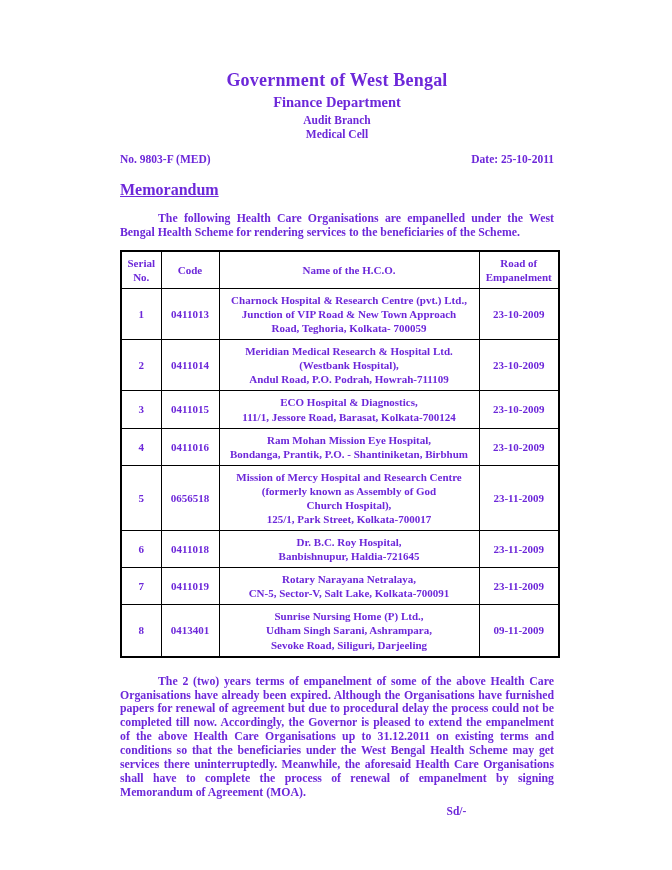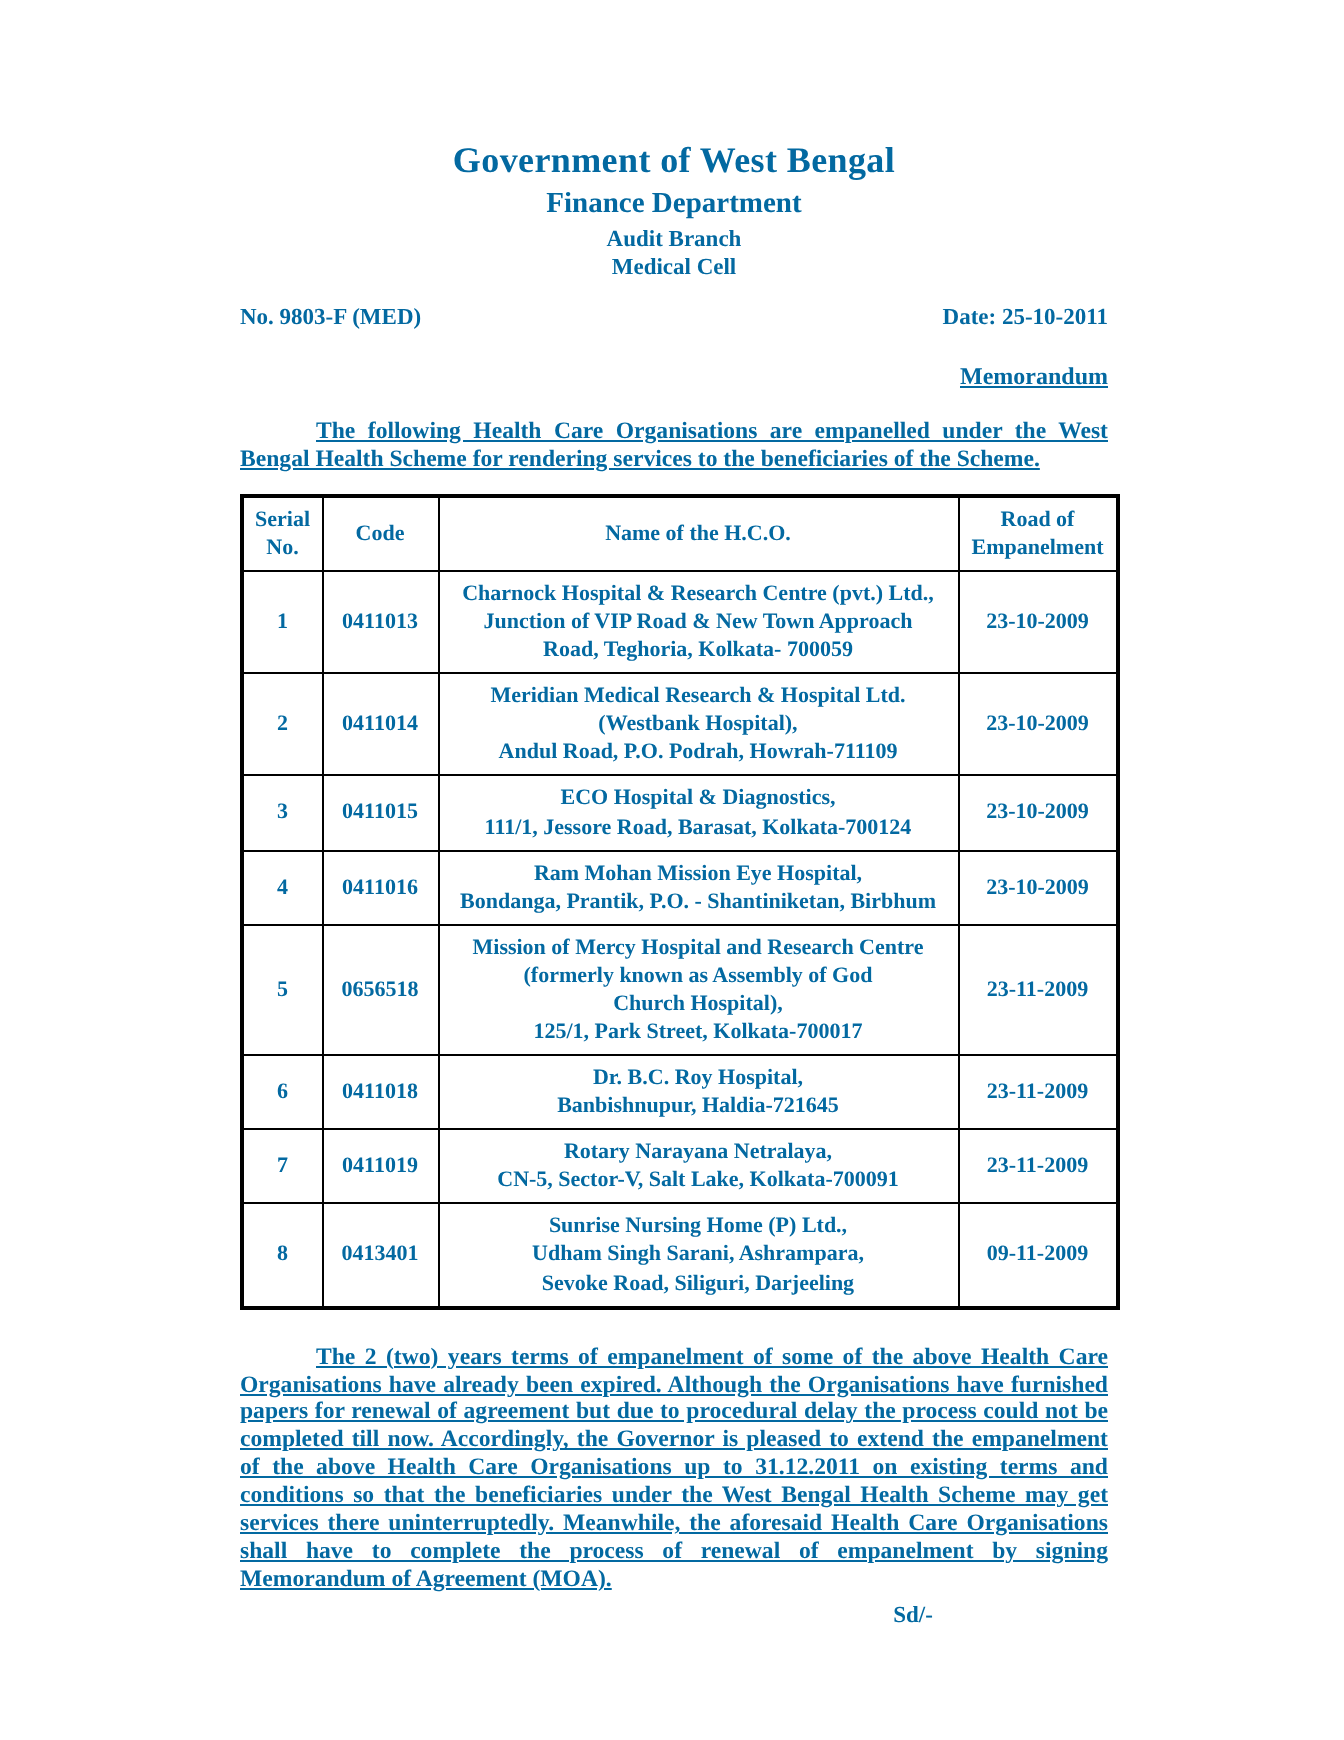"Government of West Bengal" .page { color: #0369a1 -> #6d28d9 }
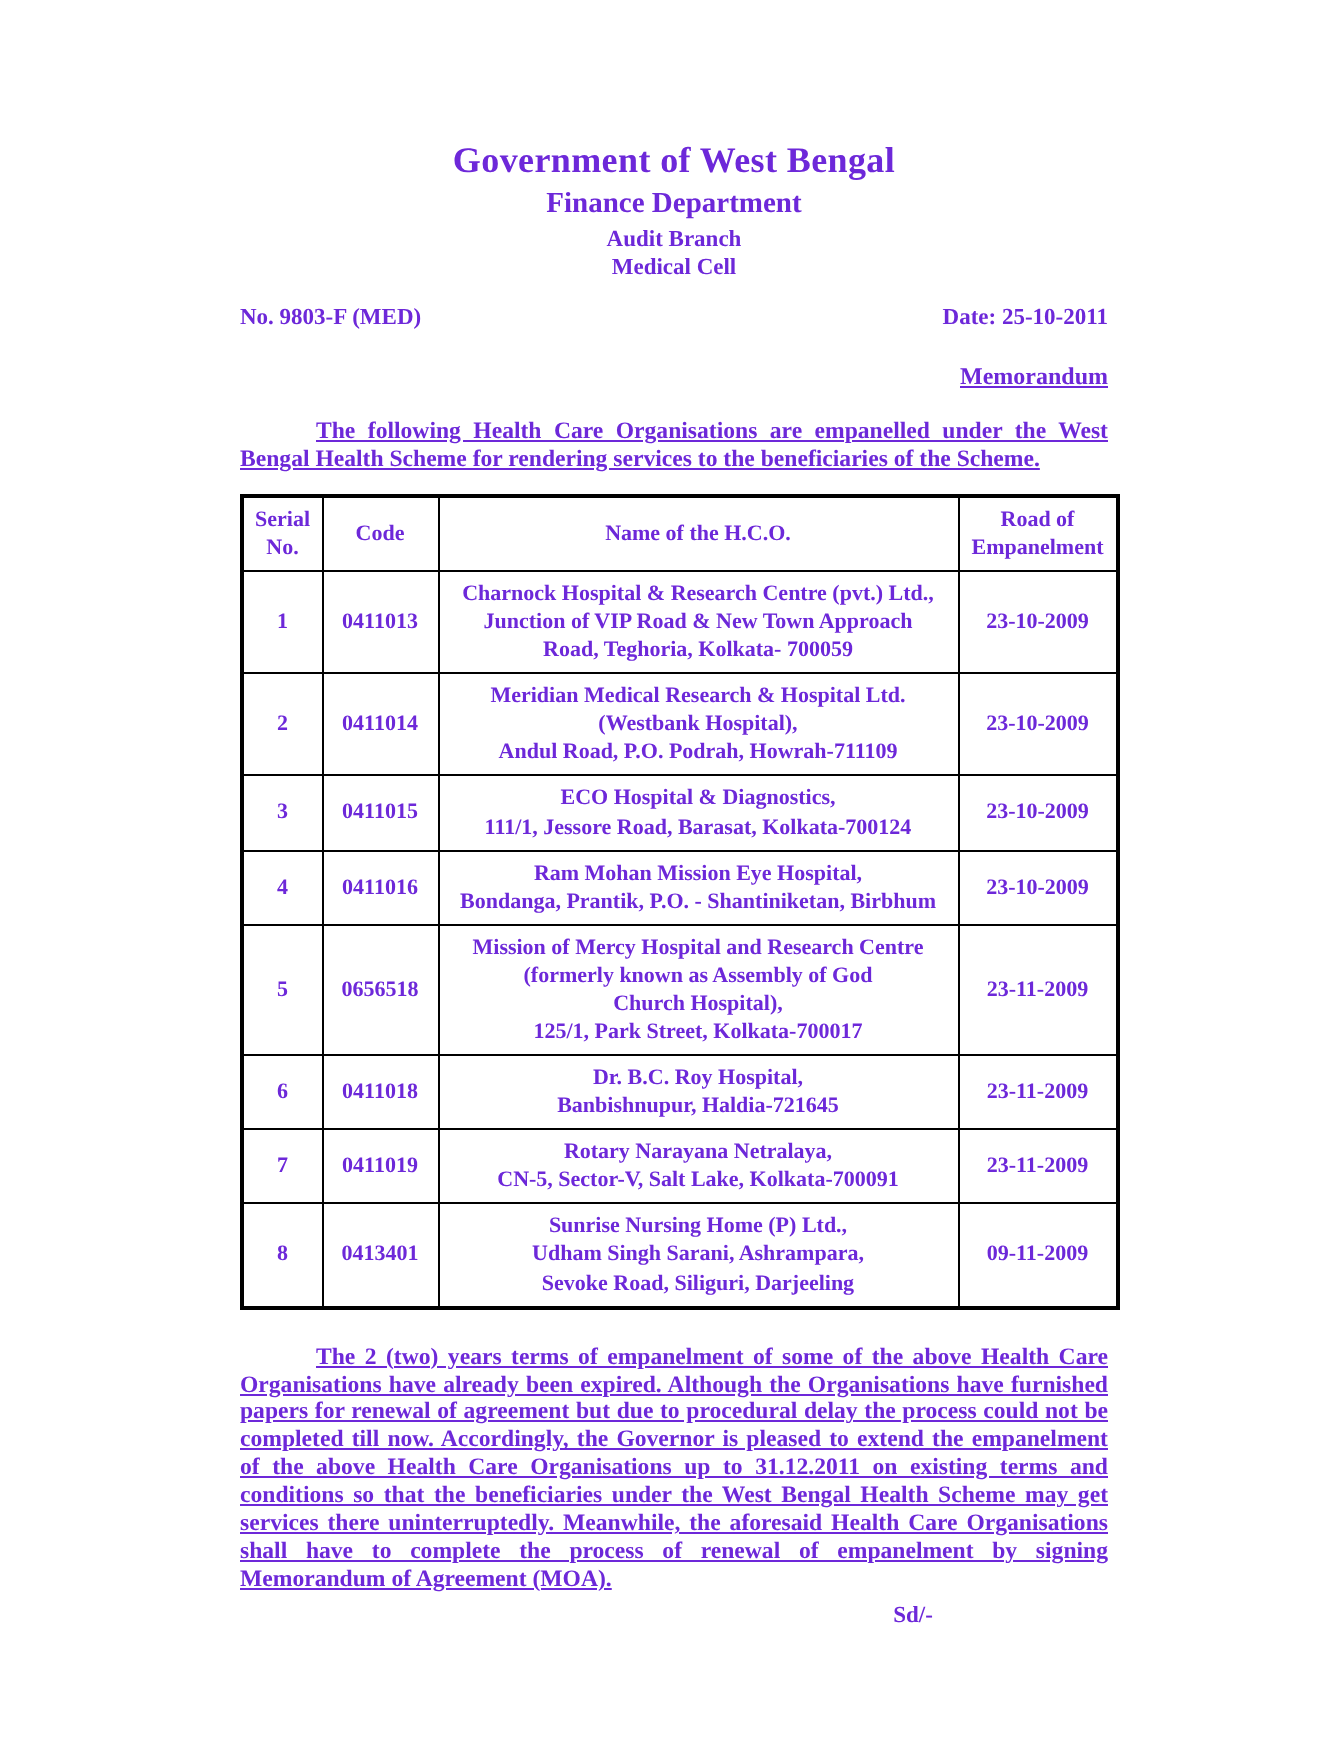"Memorandum" .memo-heading-wrap { font-size: 12px -> 16px; text-align: right -> left }
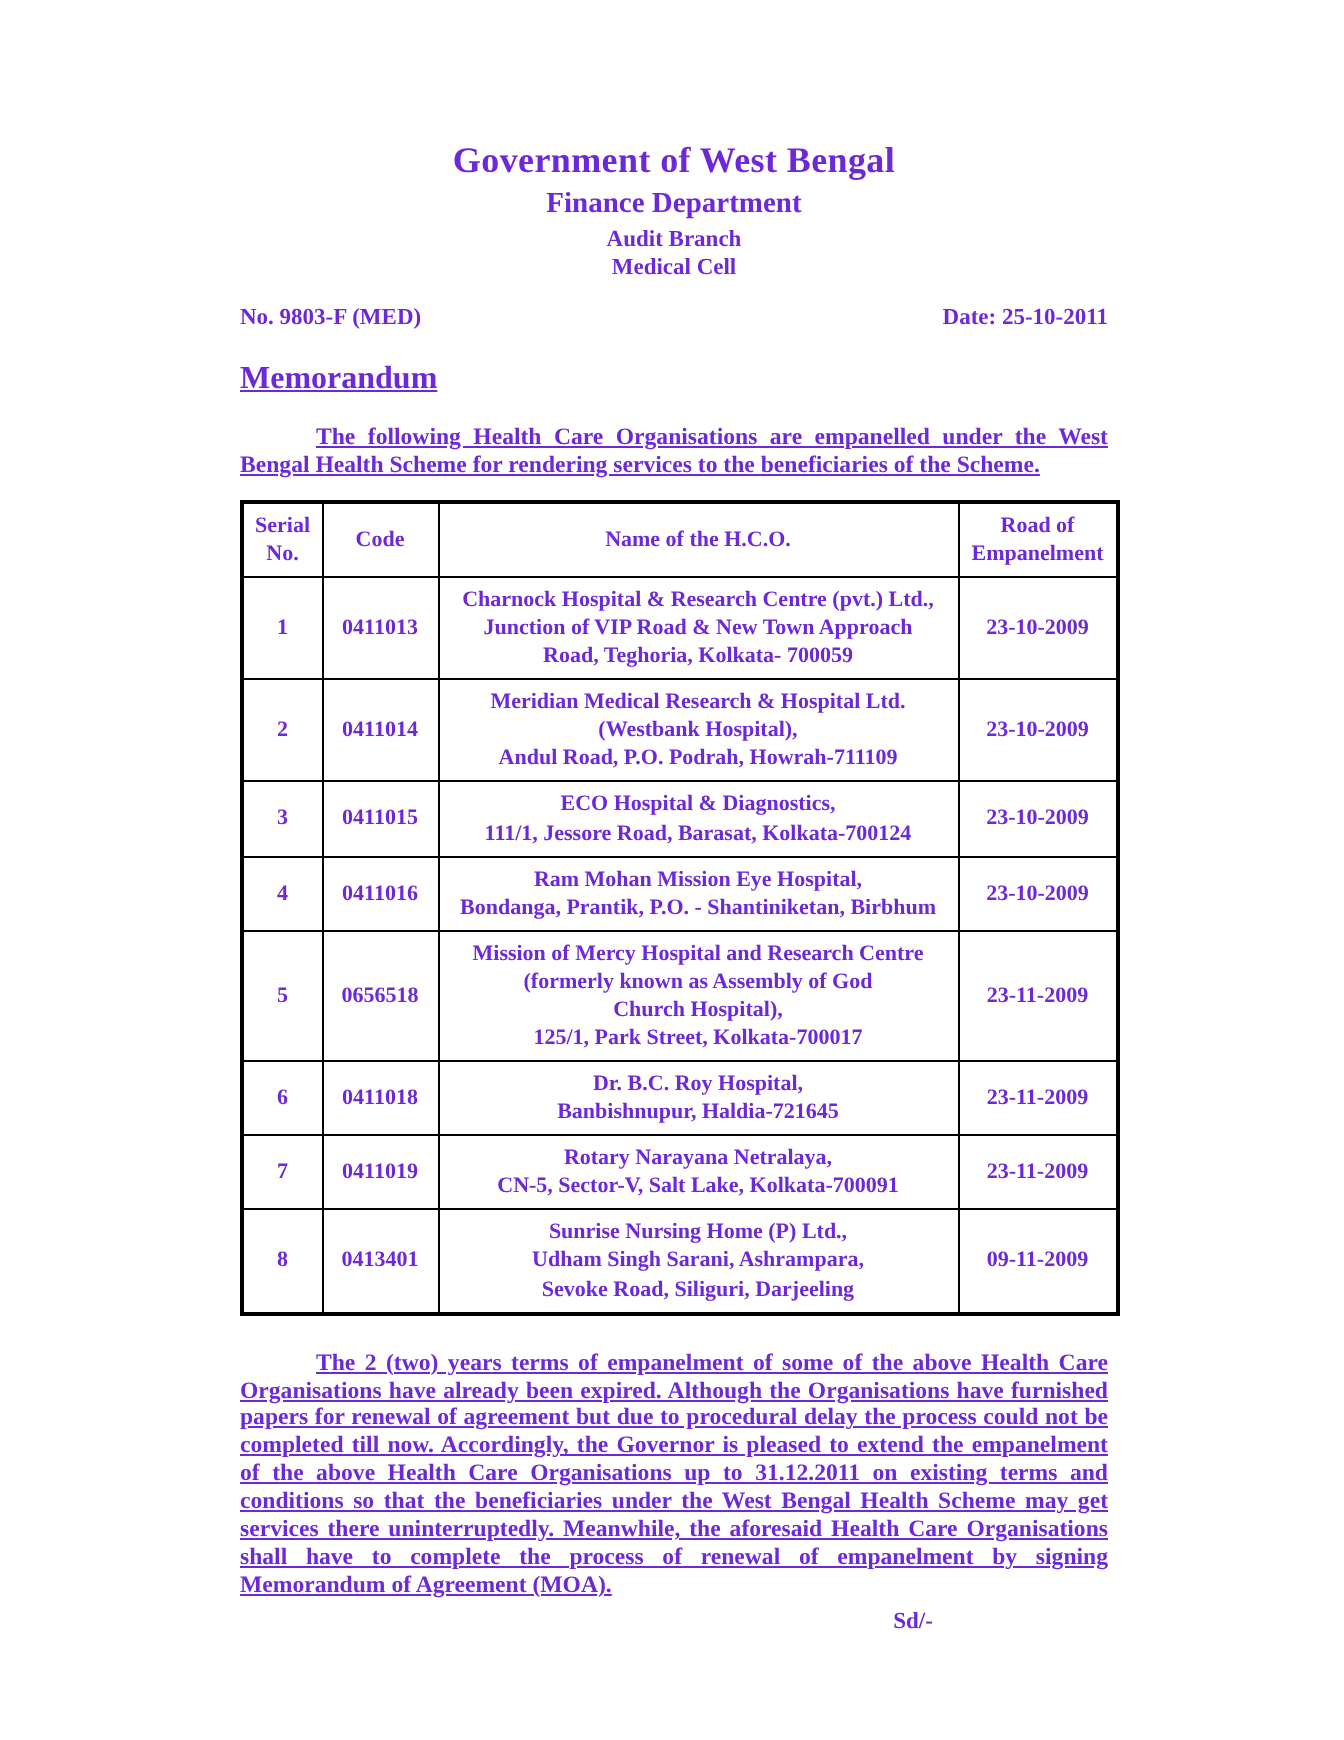"The following Health Care Organisations" .para { text-decoration: underline -> none }
